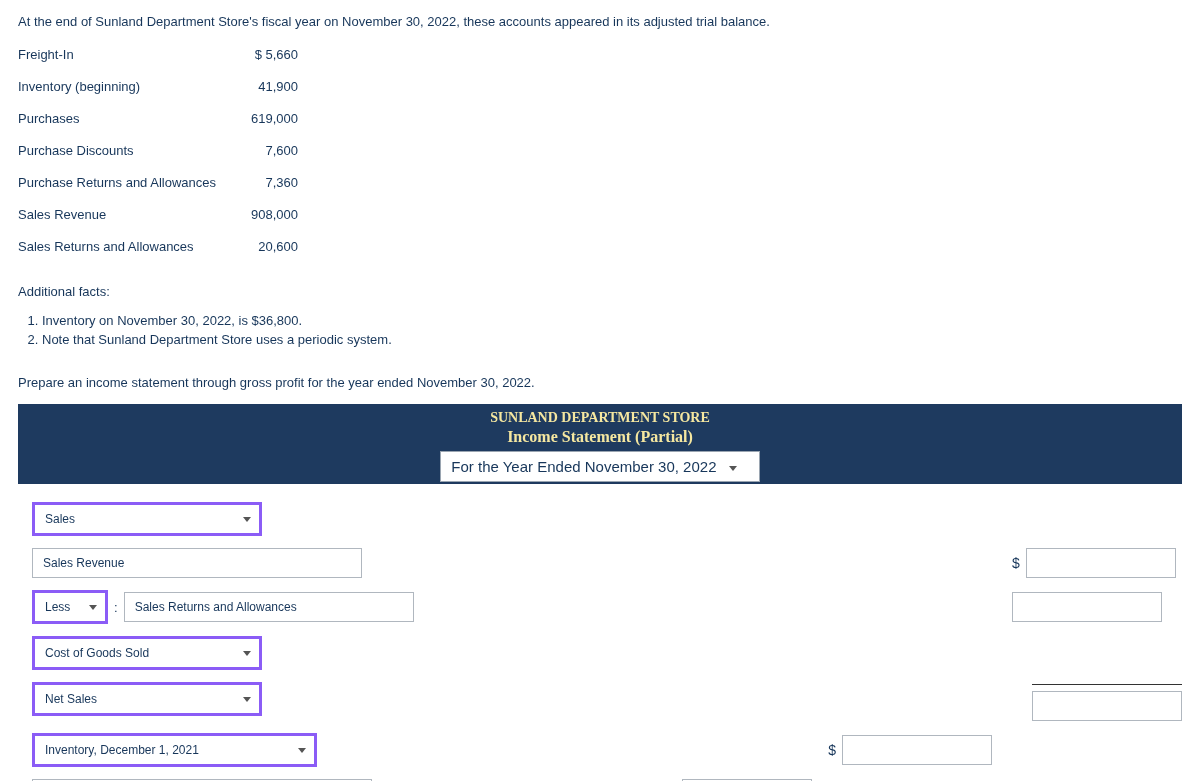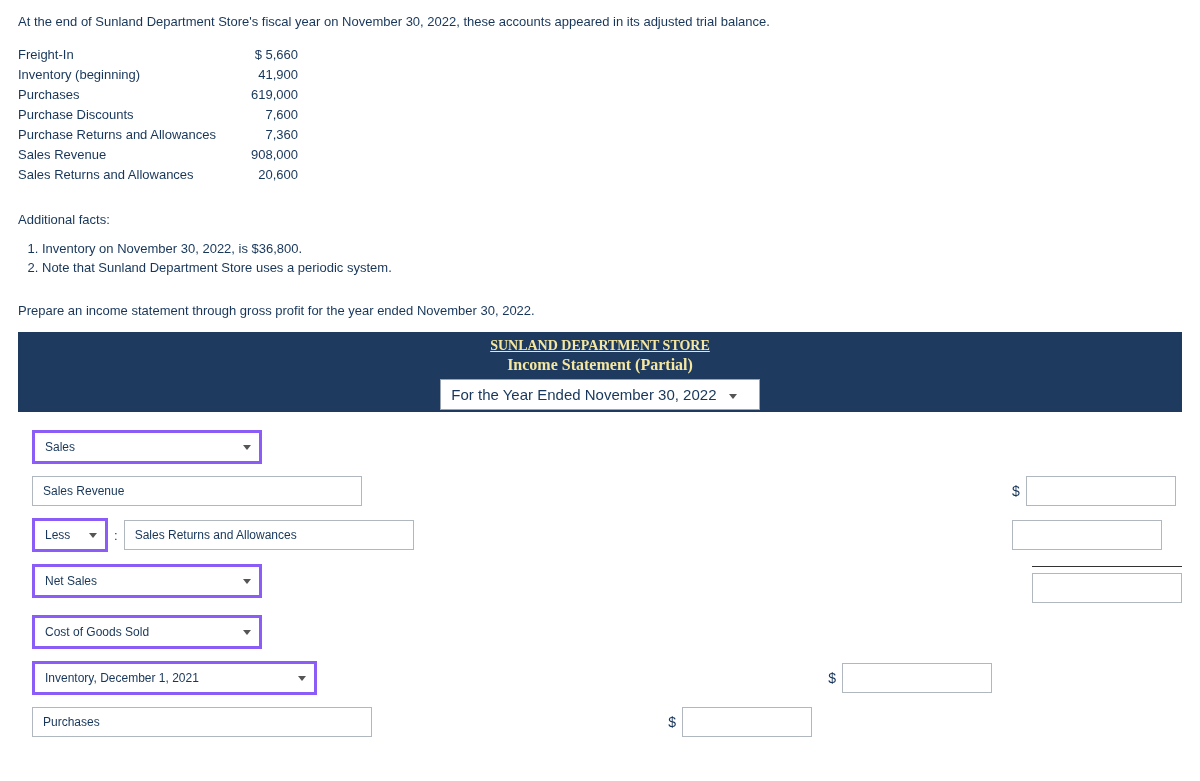"Freight-In" .accounts { row-gap: 5px -> 17px }
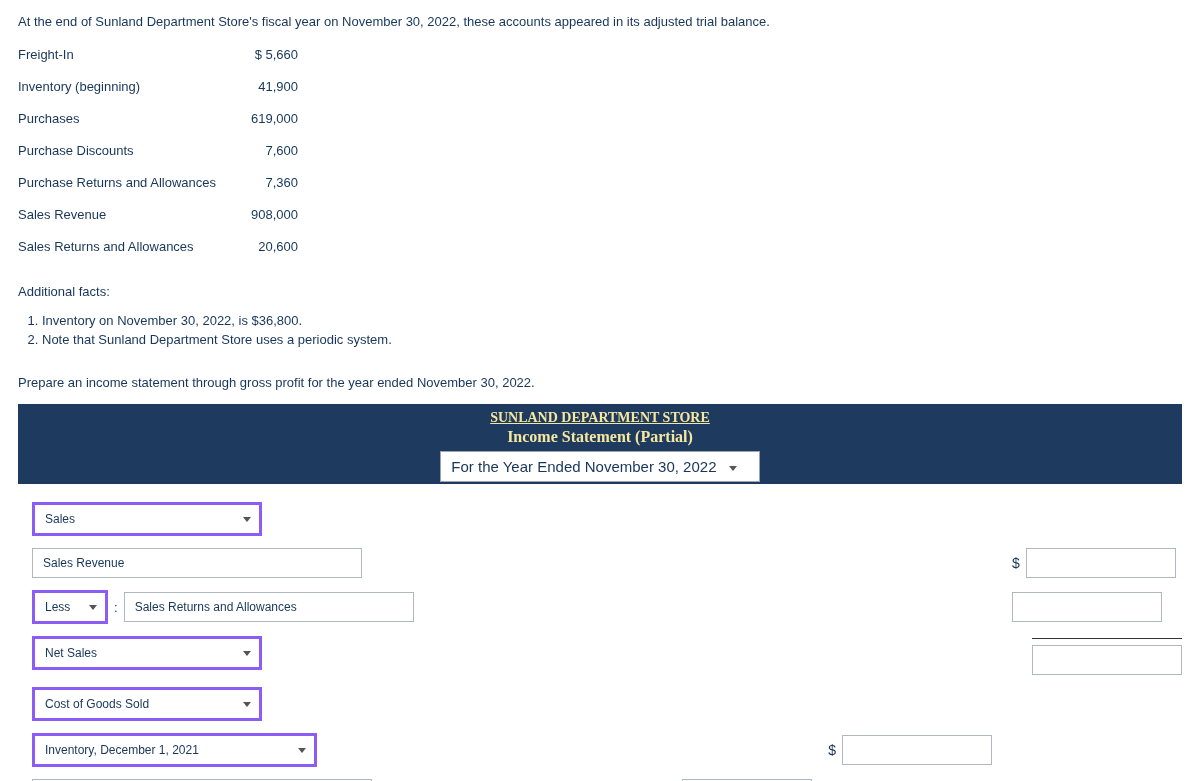"SUNLAND DEPARTMENT STORE" .banner-title { text-decoration: underline -> none }
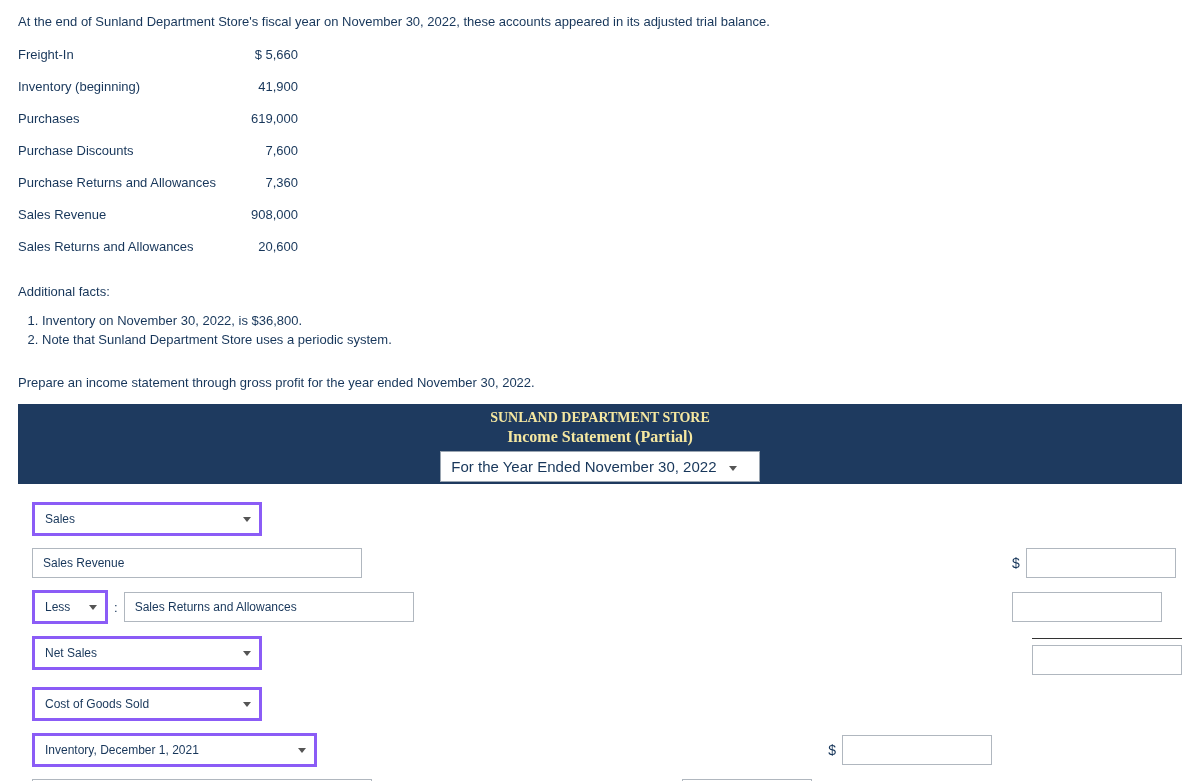"Net Sales" div.row { order: before "Cost of Goods Sold" -> after "Cost of Goods Sold" }
